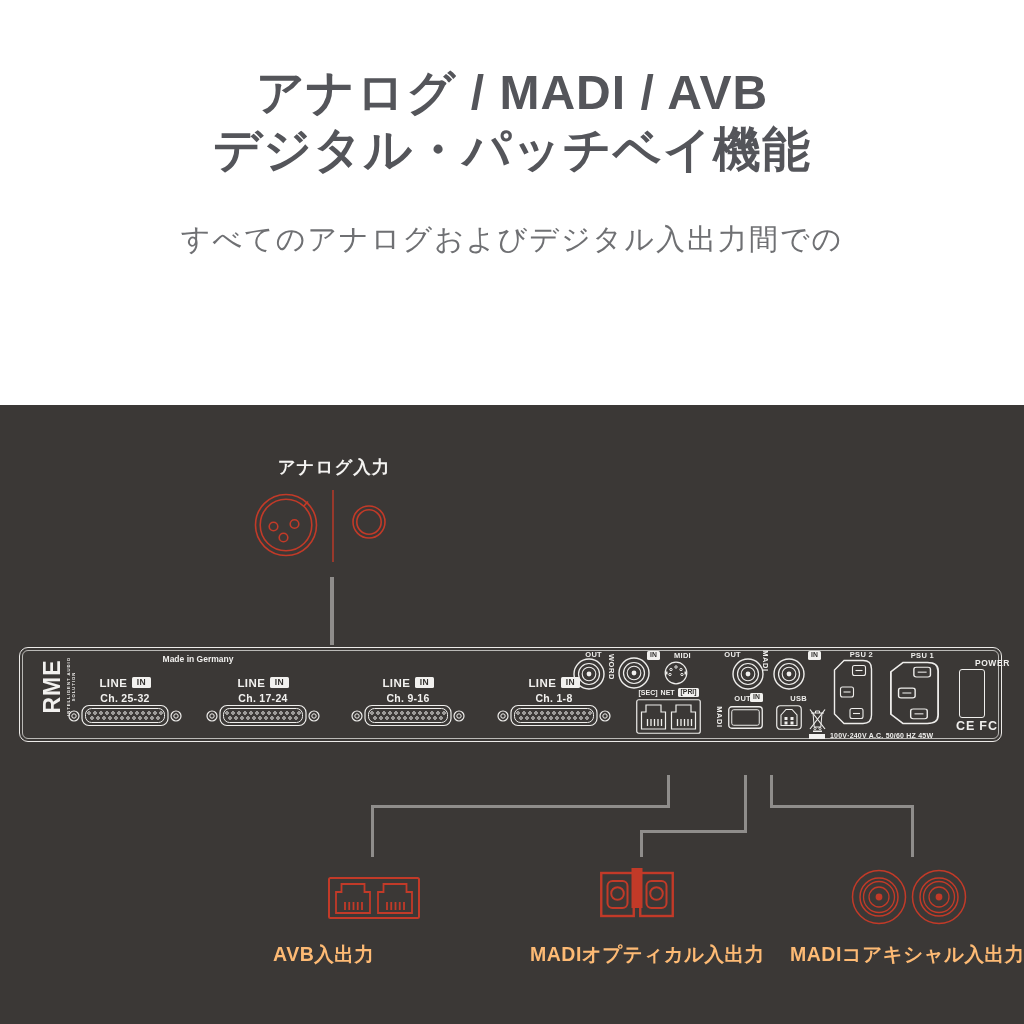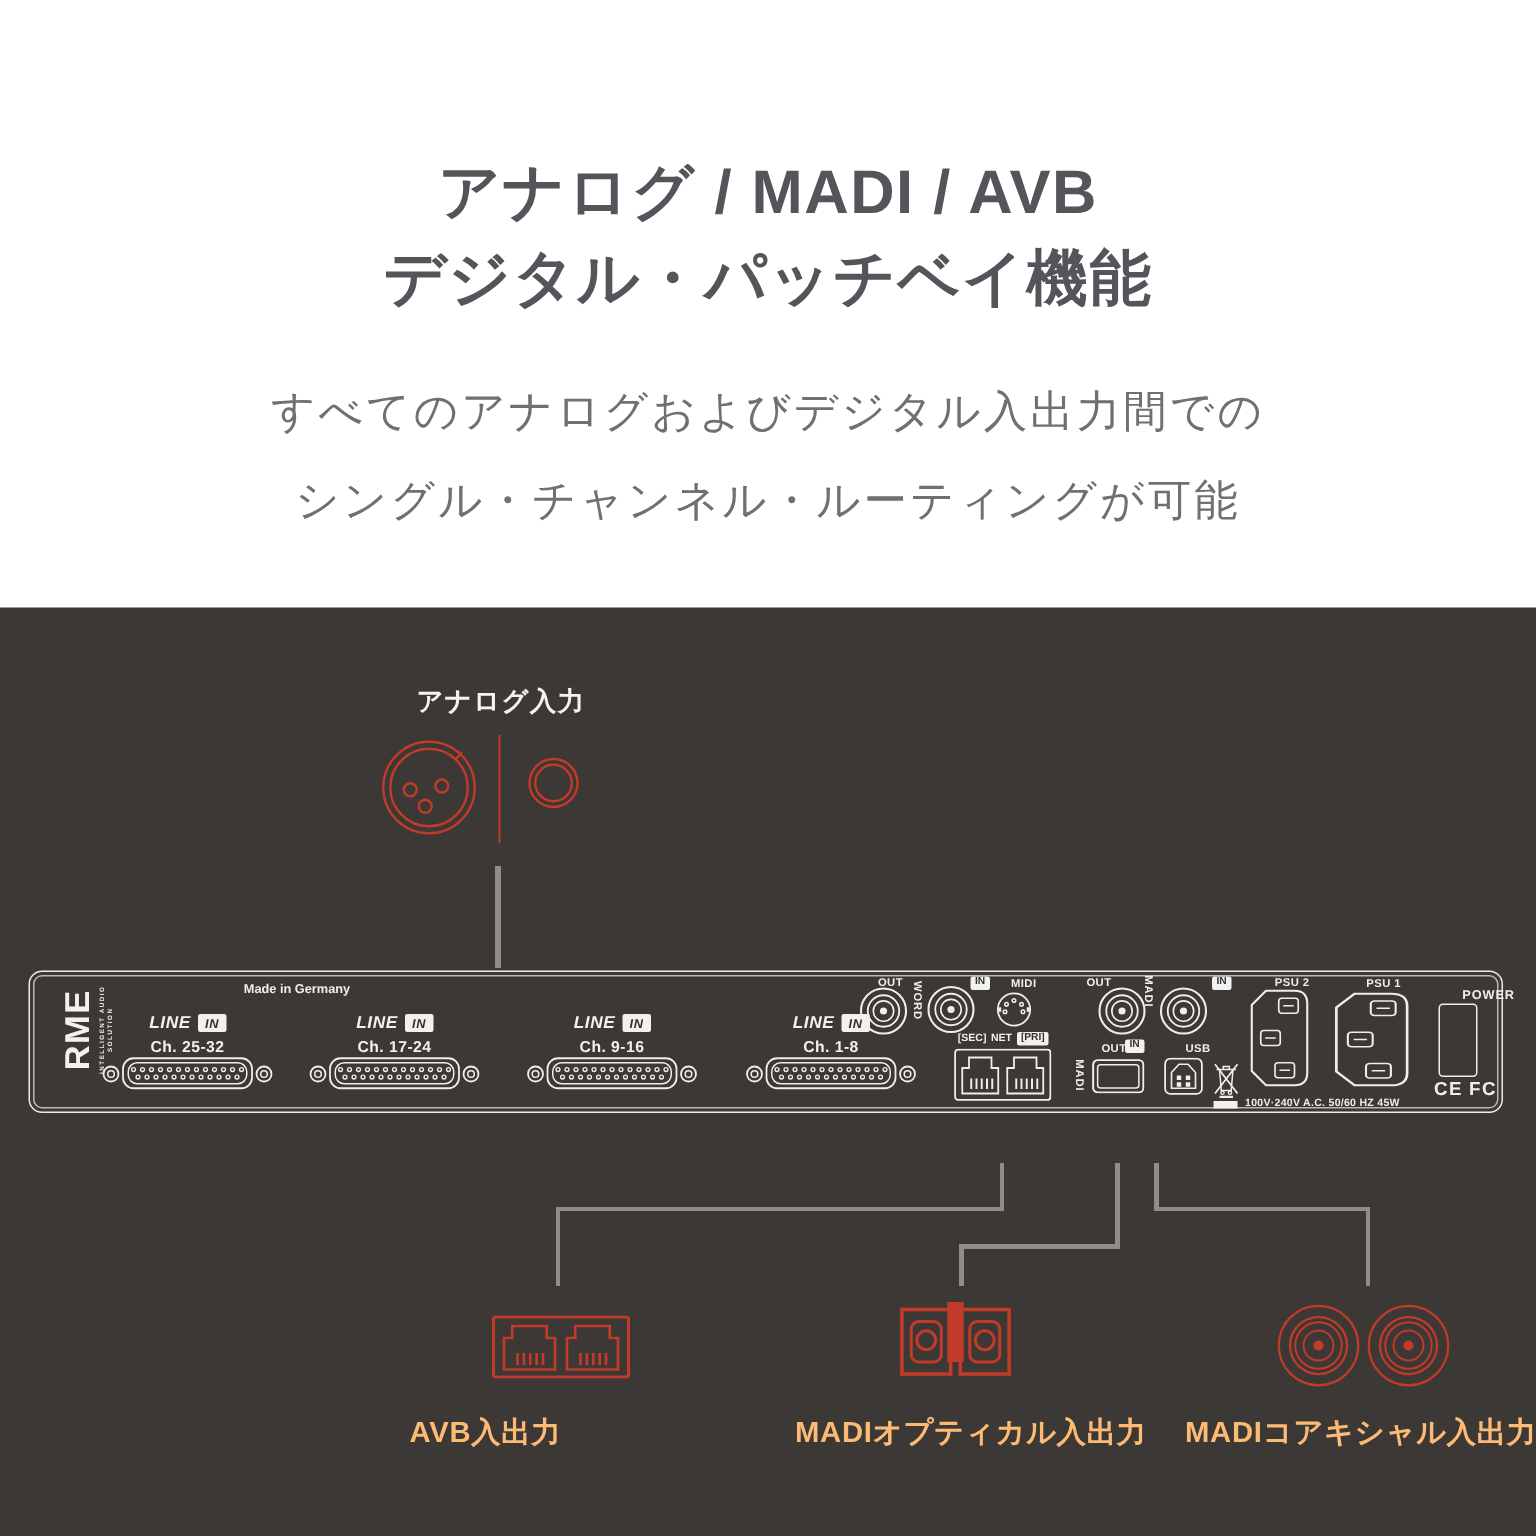"アナログ / MADI / AVB" .title { font-size: 41px -> 48px; margin-top: 100px -> 64px }
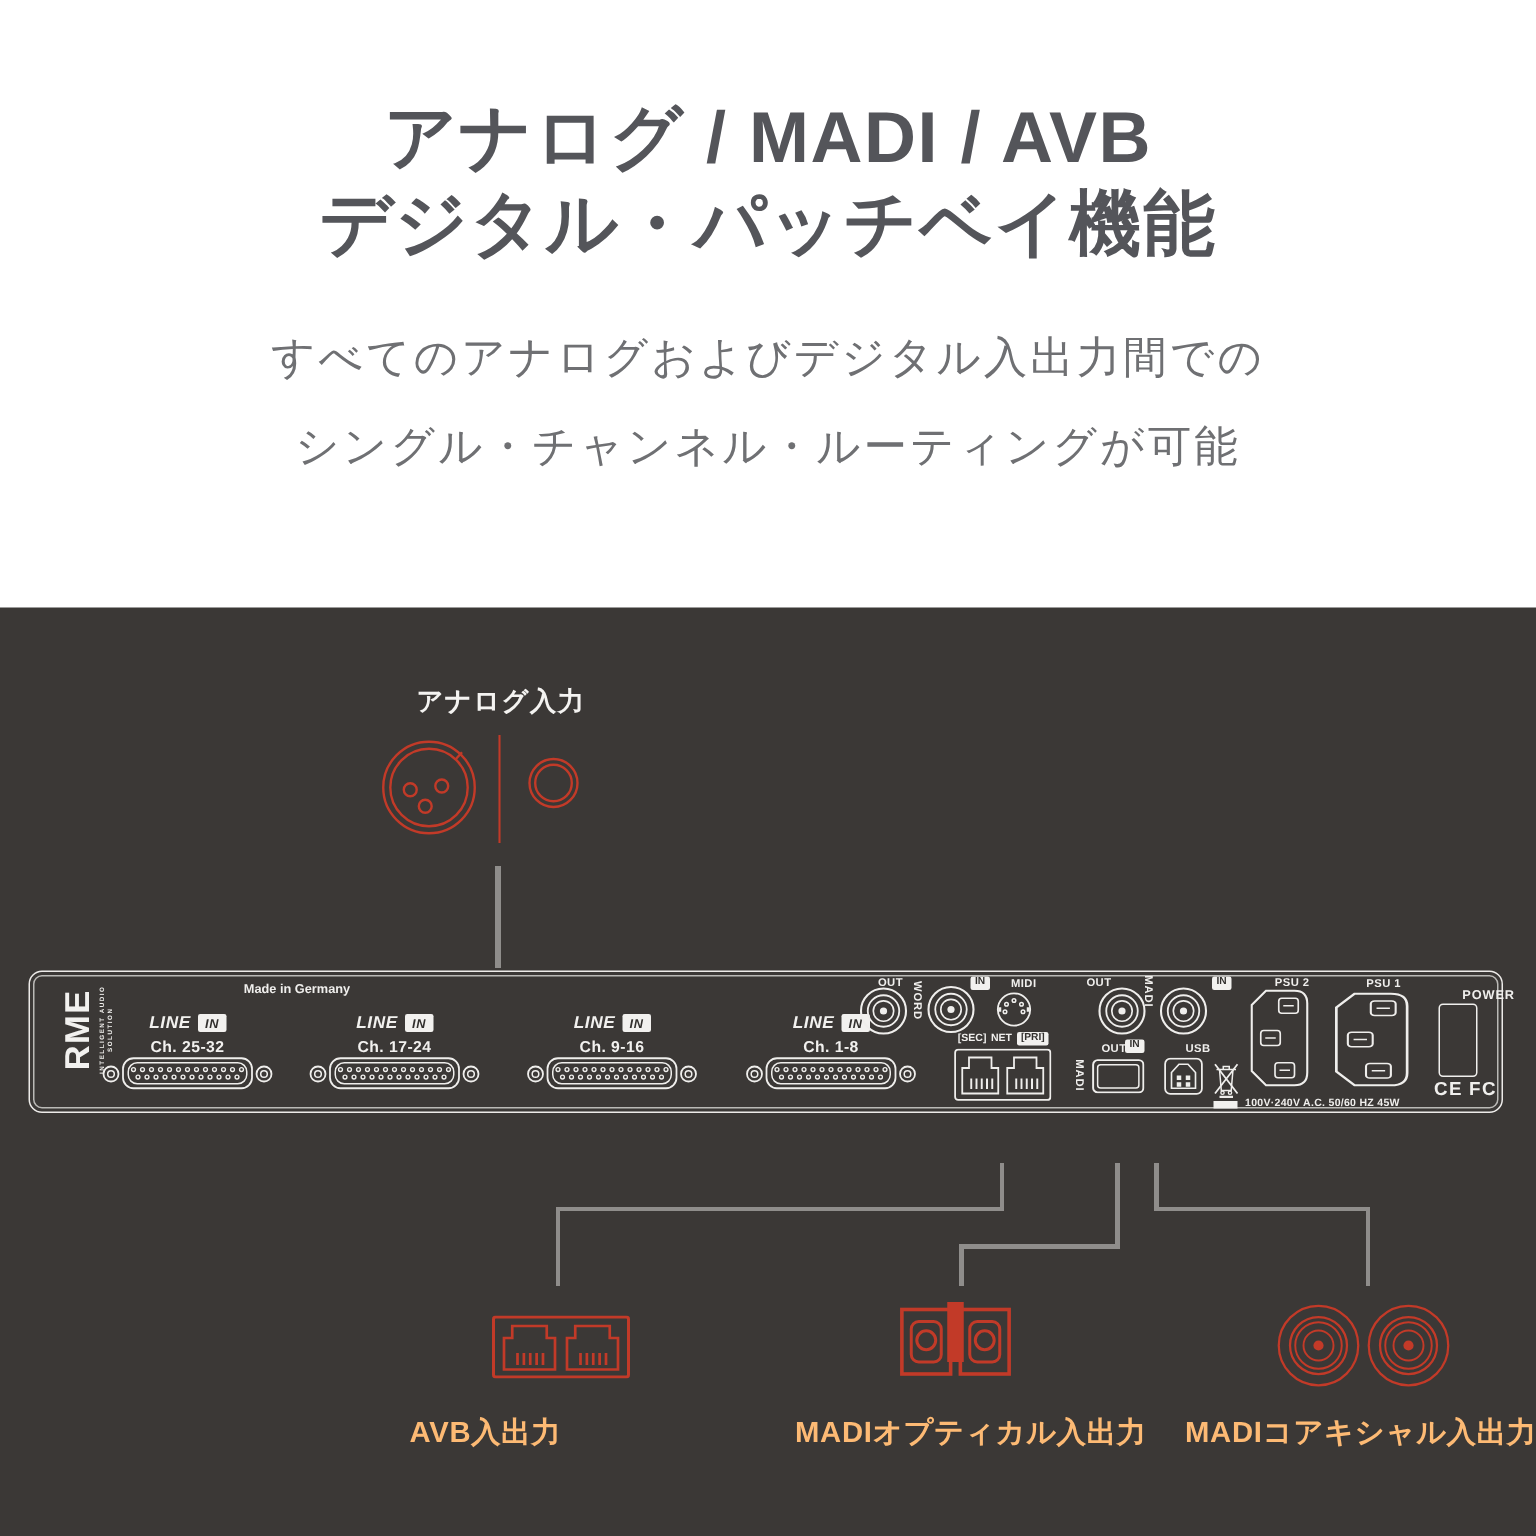"シングル・チャンネル・ルーティングが可能" div { html: <div>シングル・チャンネル・ルーティングが可能</div> -> none }
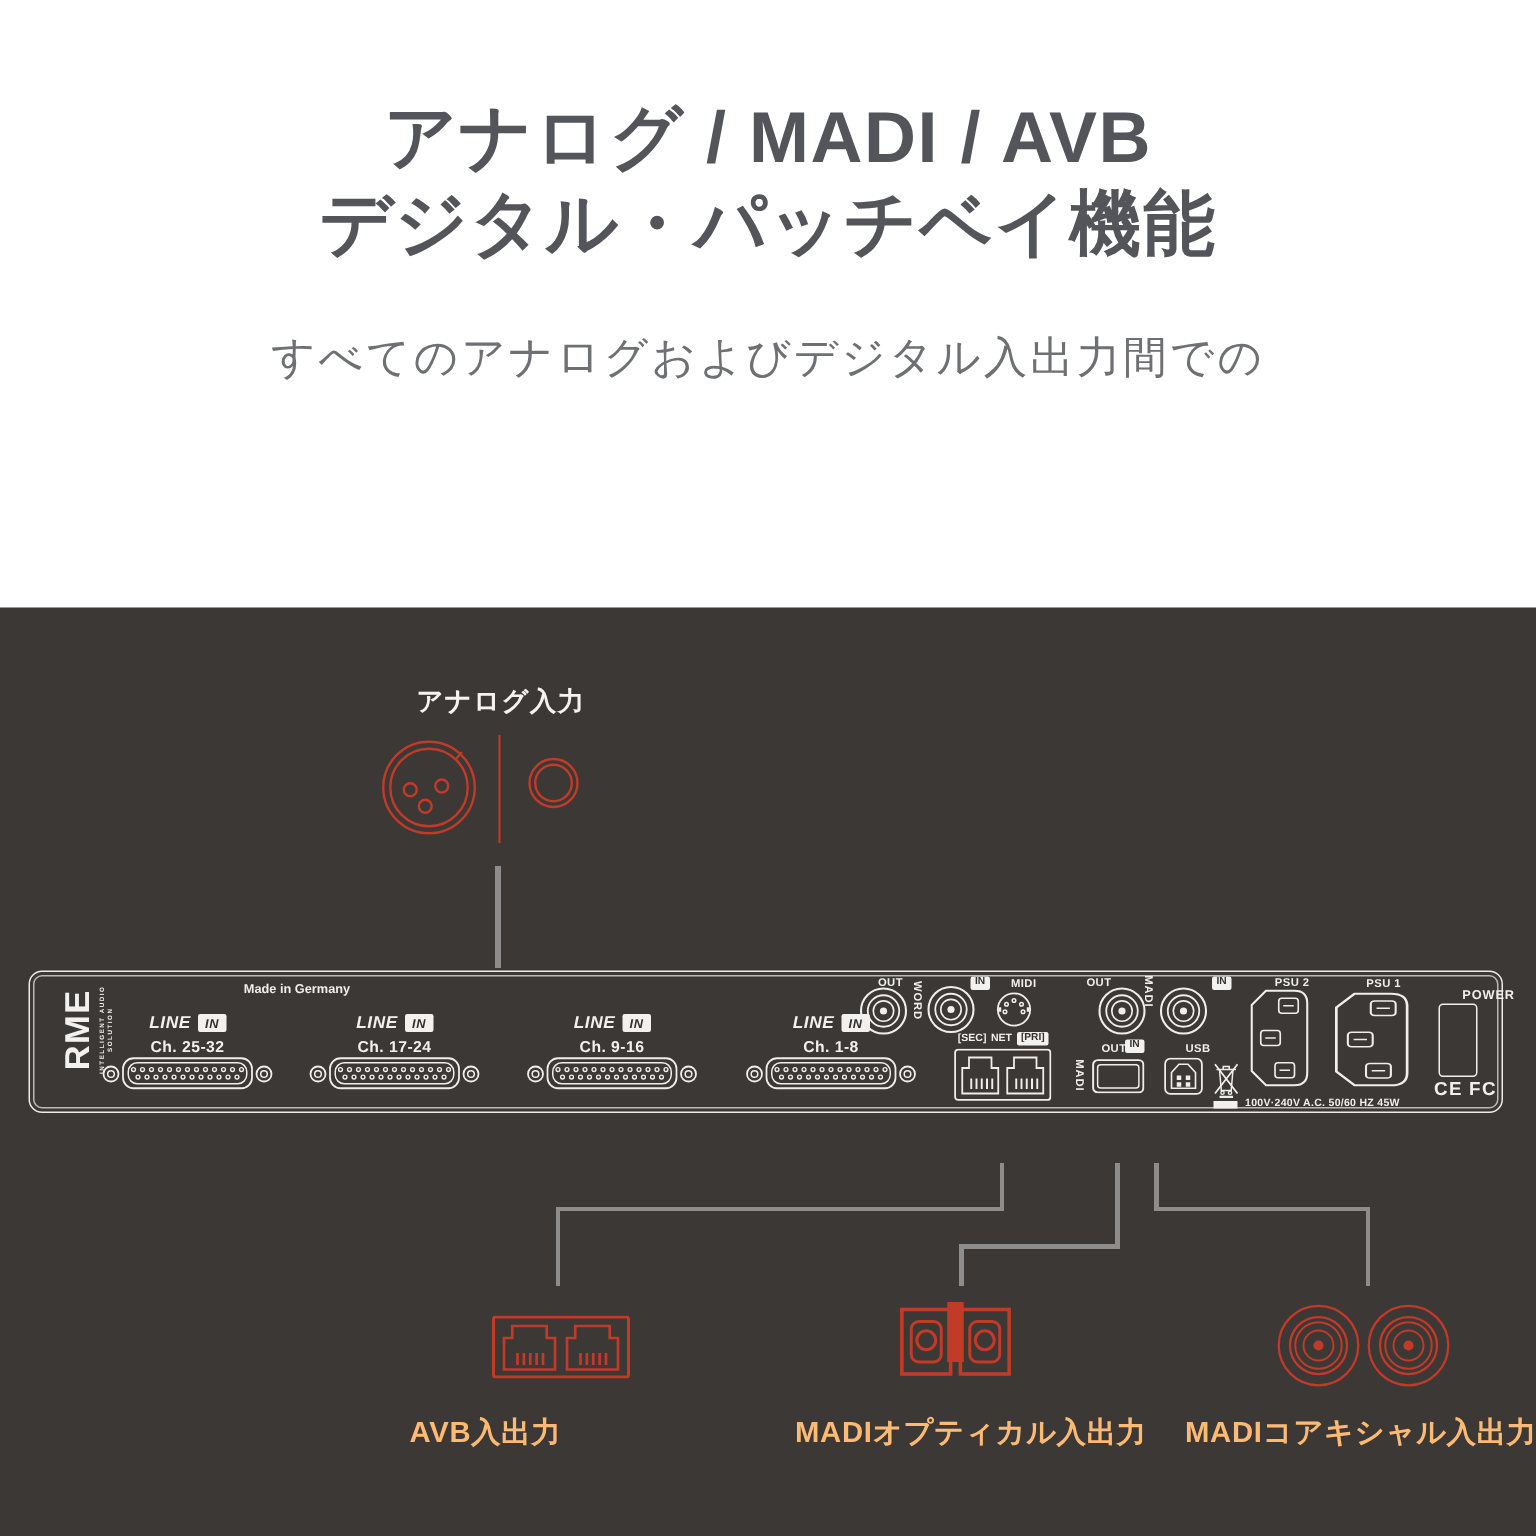"LINE" .line-row { align-items: flex-start -> center; font-style: italic -> none }
